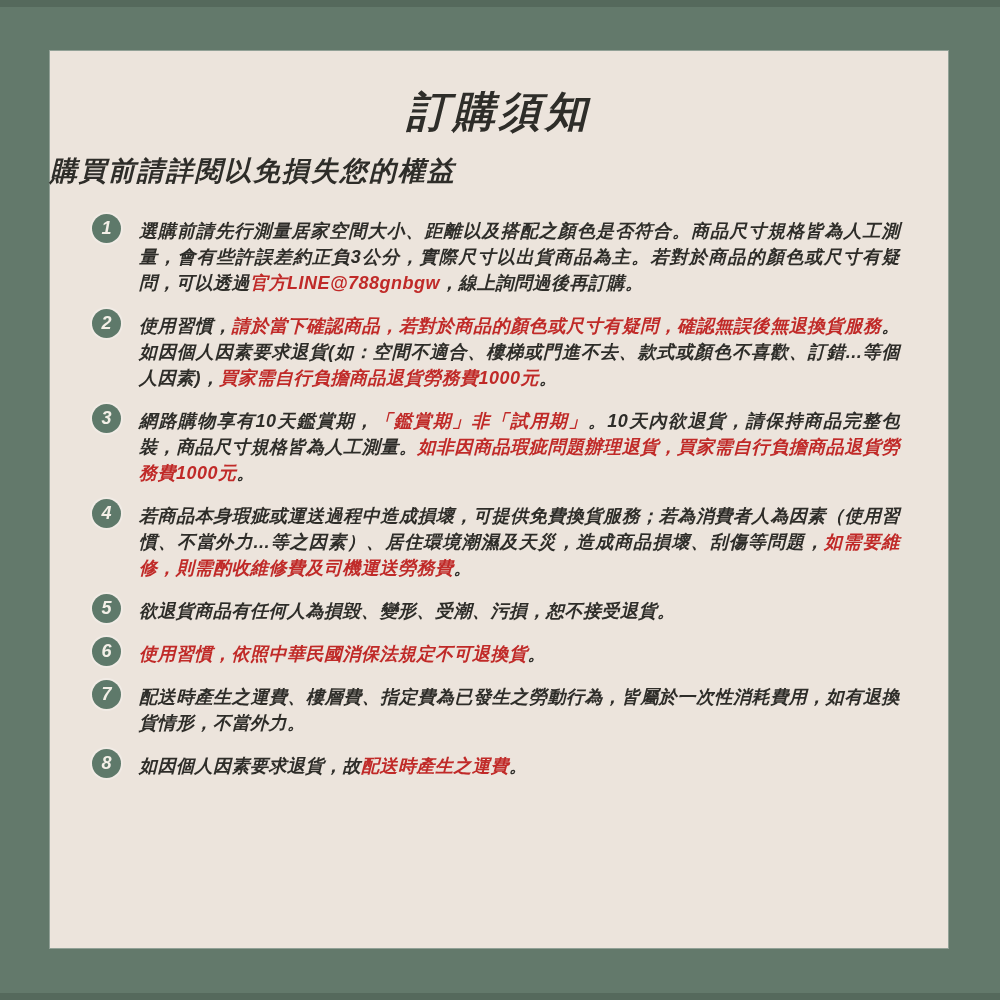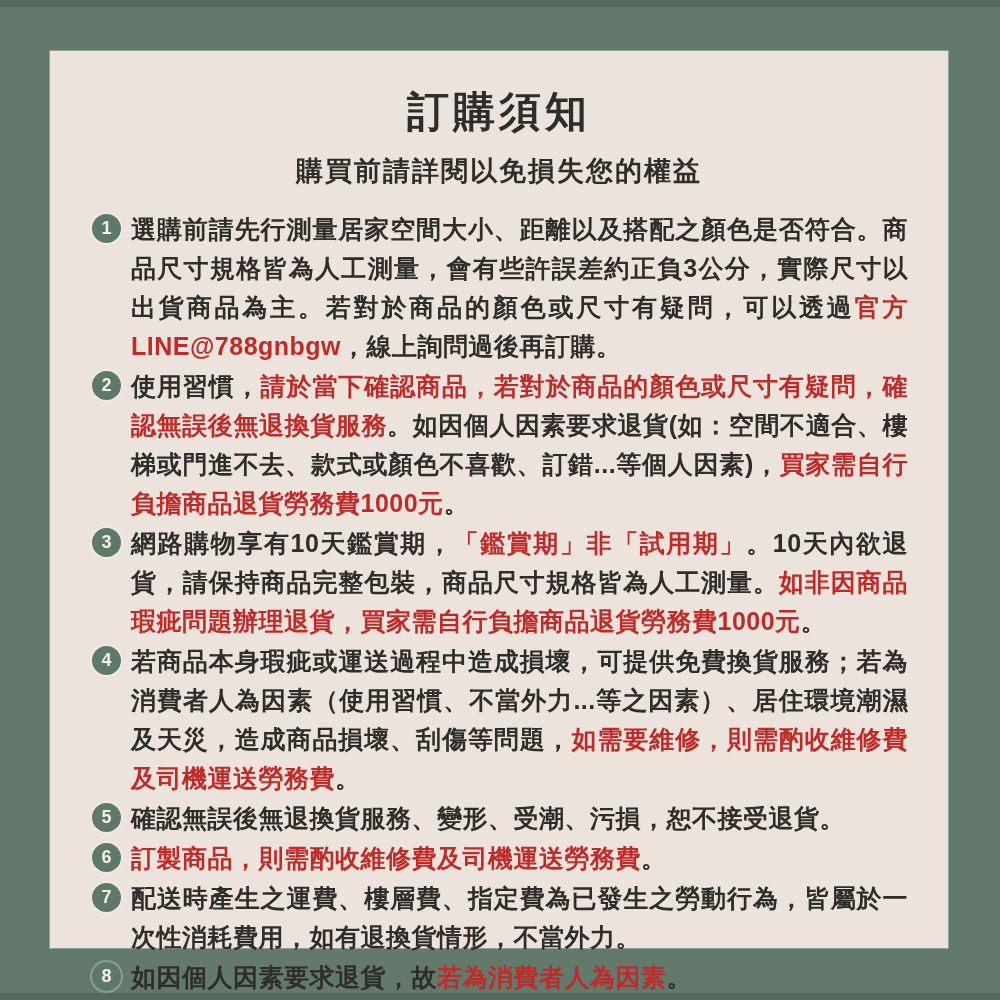"訂購須知" .panel { font-style: none -> italic }
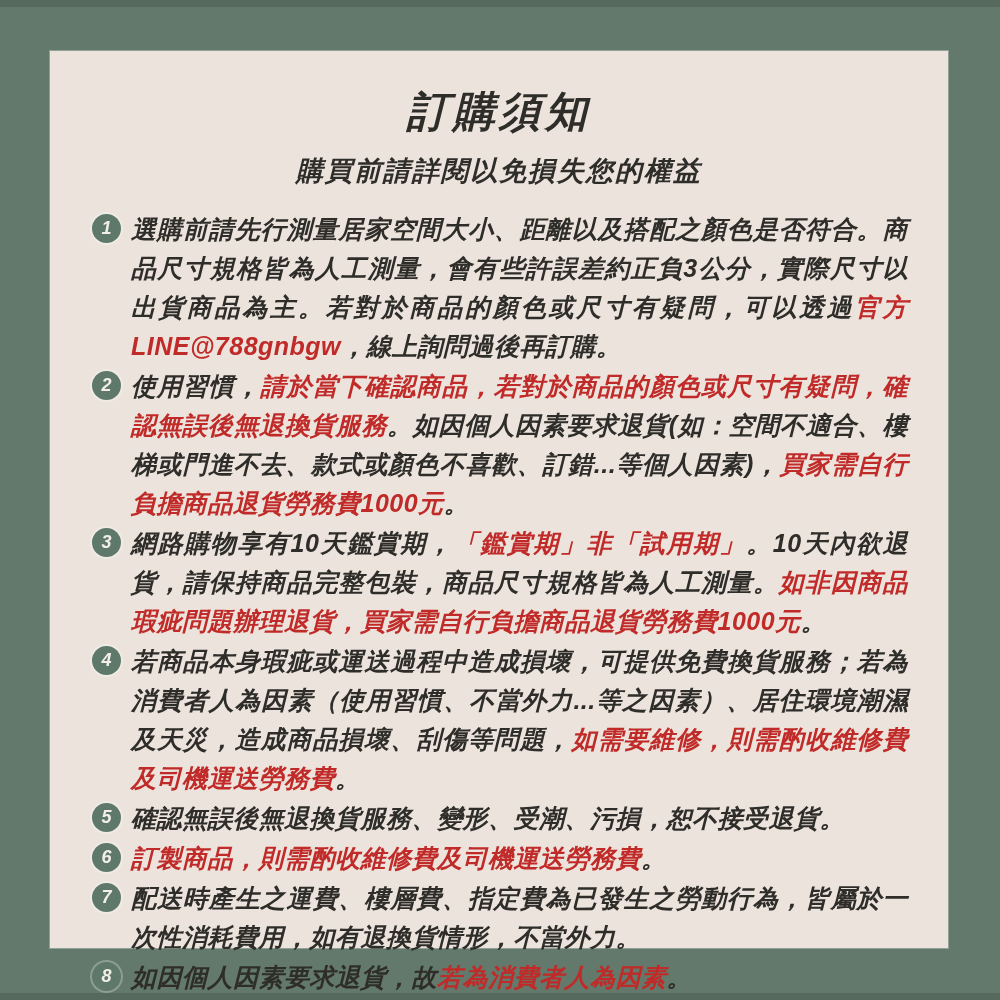"購買前請詳閱以免損失您的權益" .subtitle { text-align: center -> left }
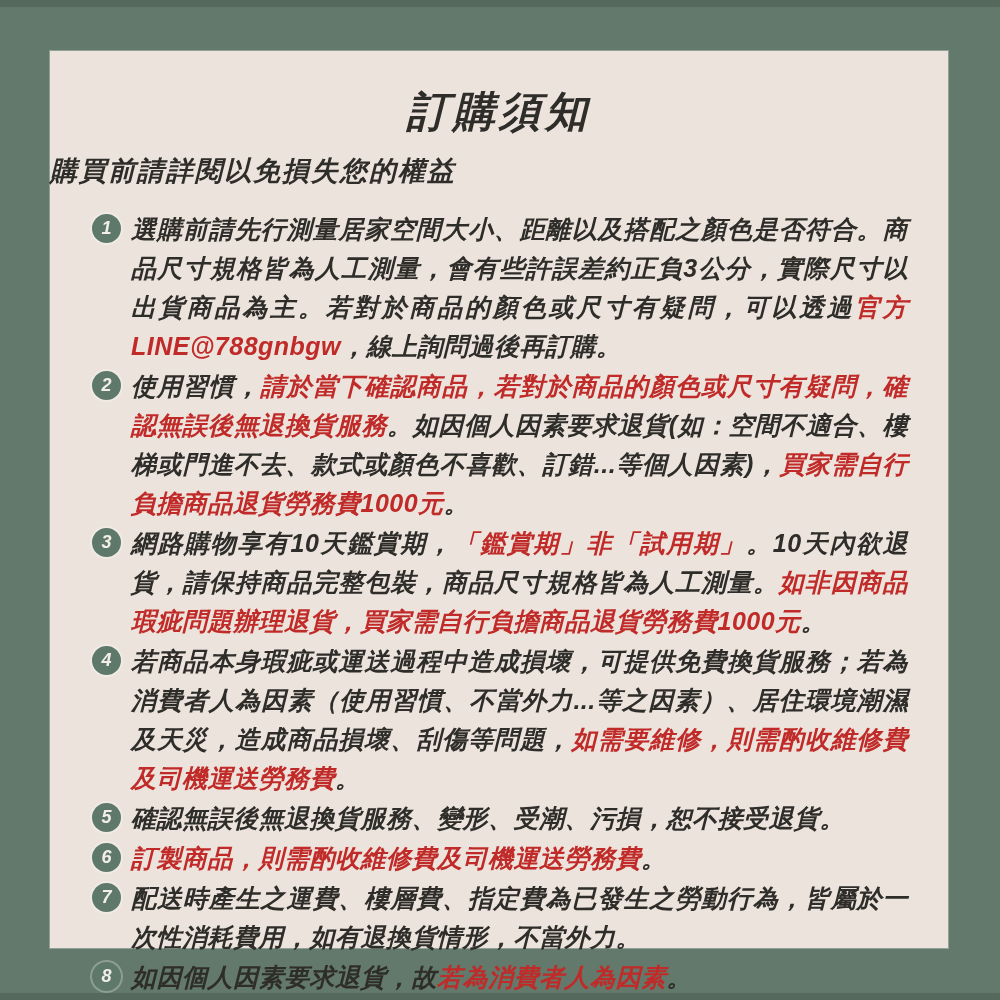"選購前請先行測量居家空間大小、距離以及搭配之顏色是否符合。商品尺寸規格皆為人工測" .notice-text { font-size: 25px -> 18px; line-height: 39px -> 26px; margin: 0 -> 8px }
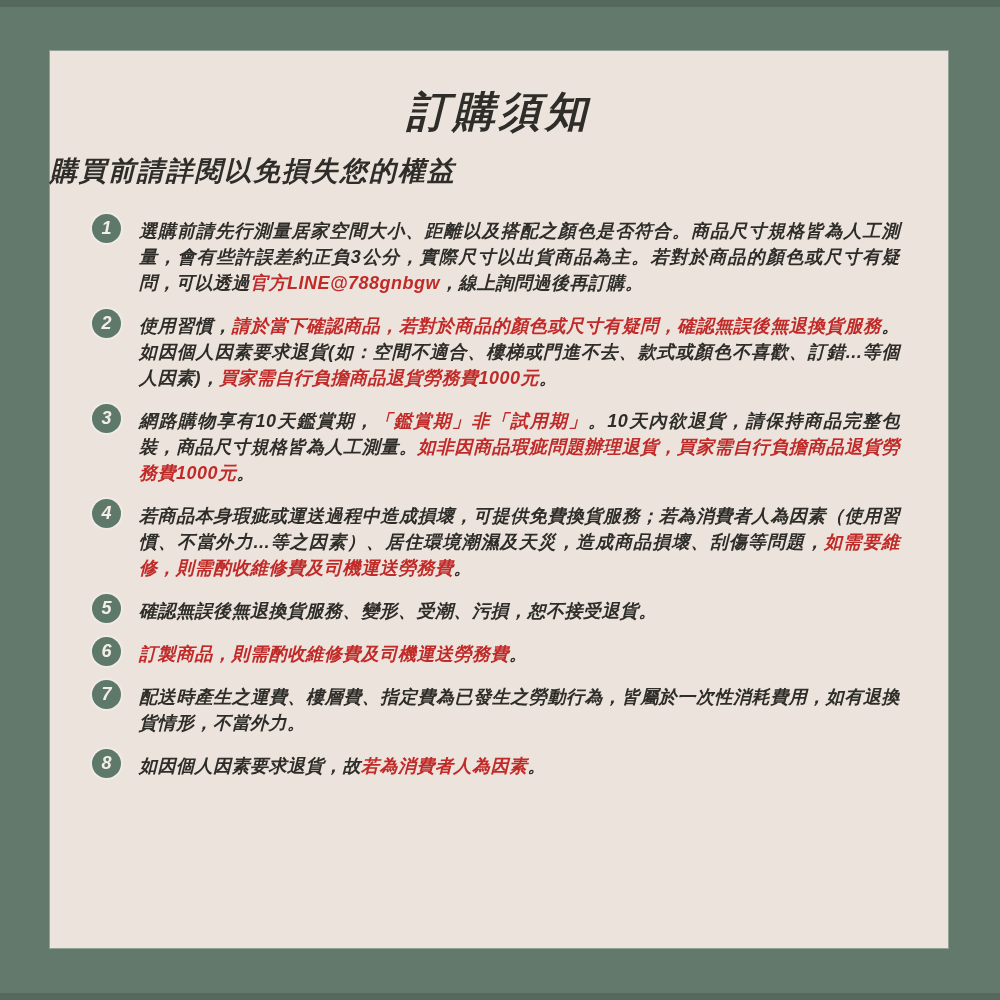"確認無誤後無退換貨服務、變形、受潮、污損，恕不接受退貨。" span { text: 確認無誤後無退換貨服務 -> 欲退貨商品有任何人為損毀 }
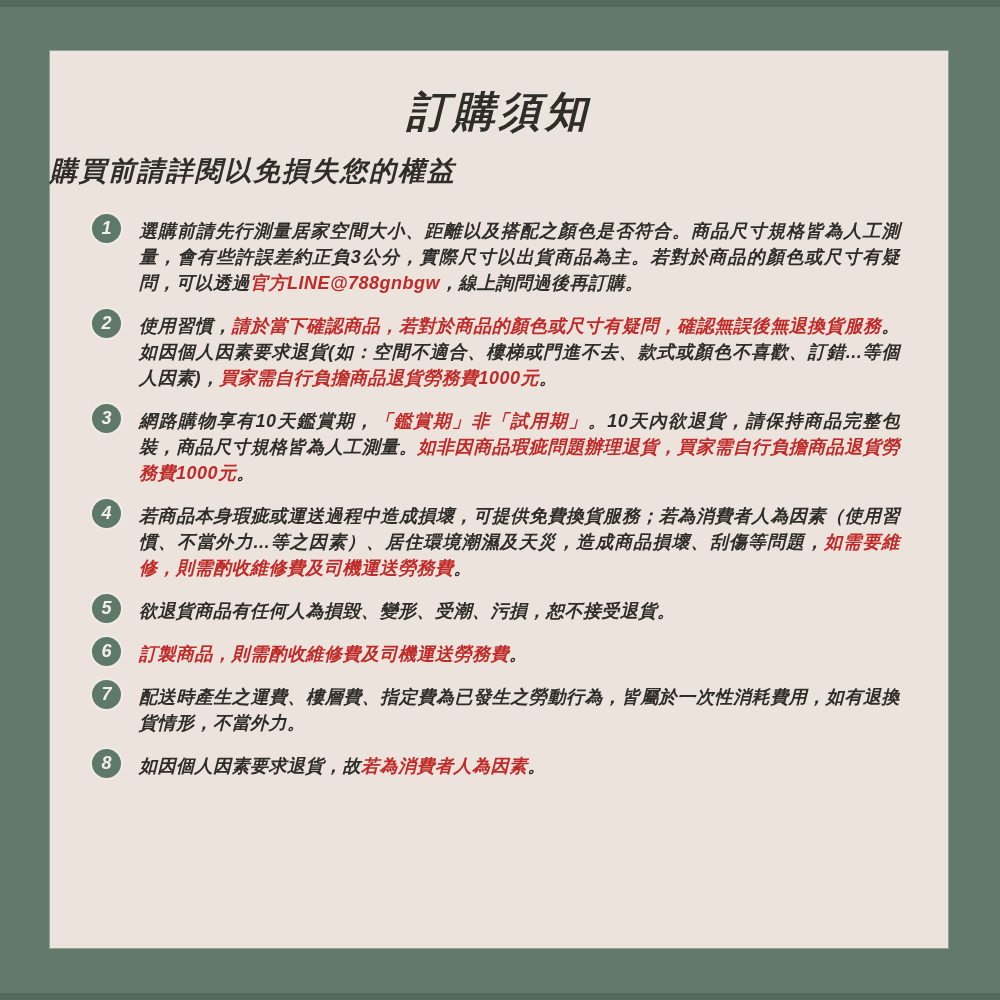"訂製商品，則需酌收維修費及司機運送勞務費" span.red { text: 訂製商品，則需酌收維修費及司機運送勞務費 -> 使用習慣，依照中華民國消保法規定不可退換貨 }
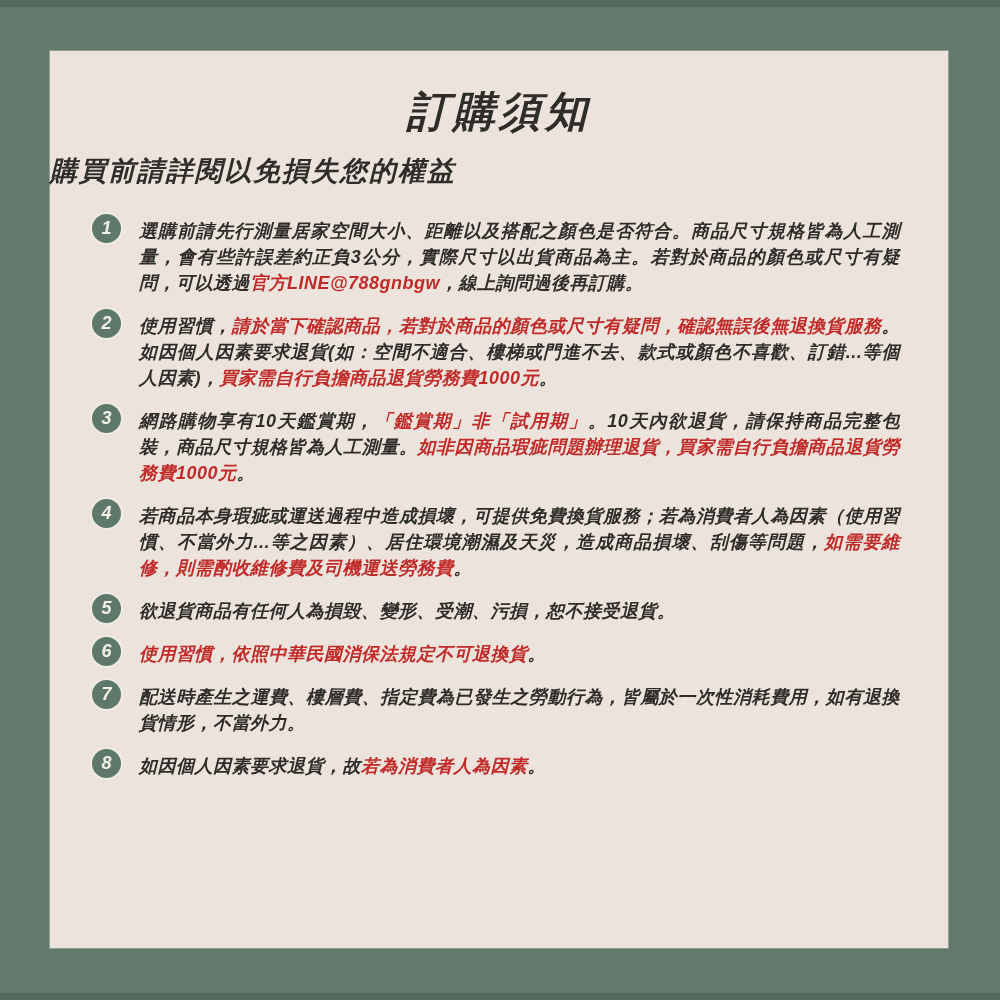"若為消費者人為因素" span.red { text: 若為消費者人為因素 -> 配送時產生之運費 }
